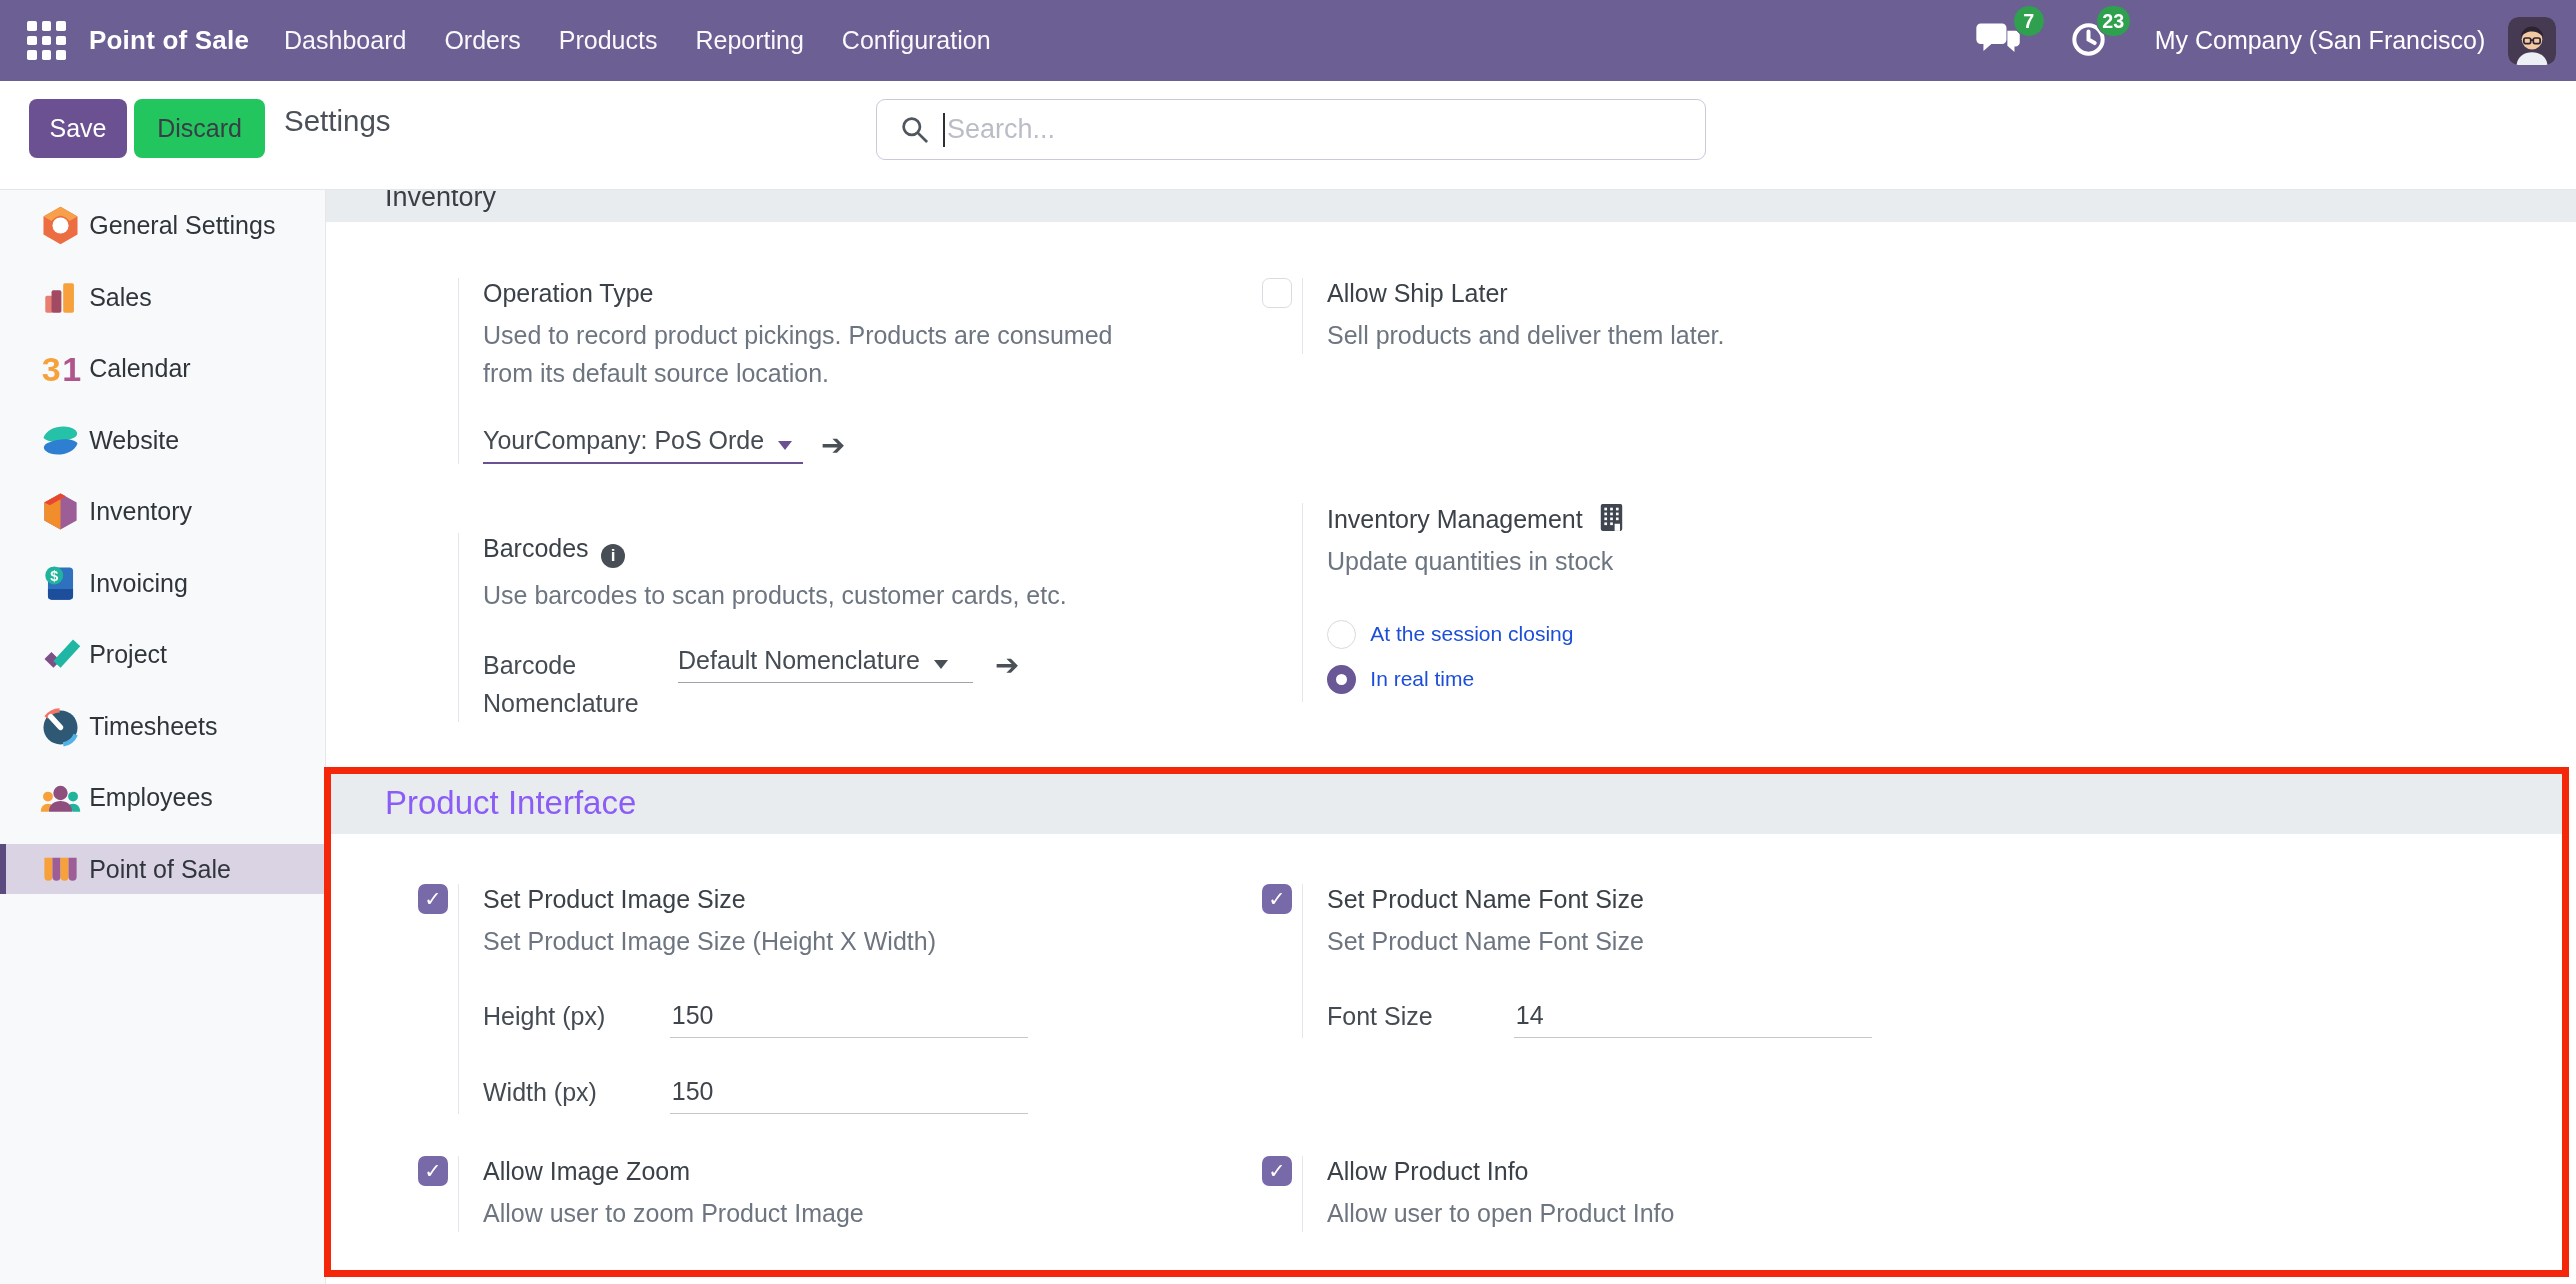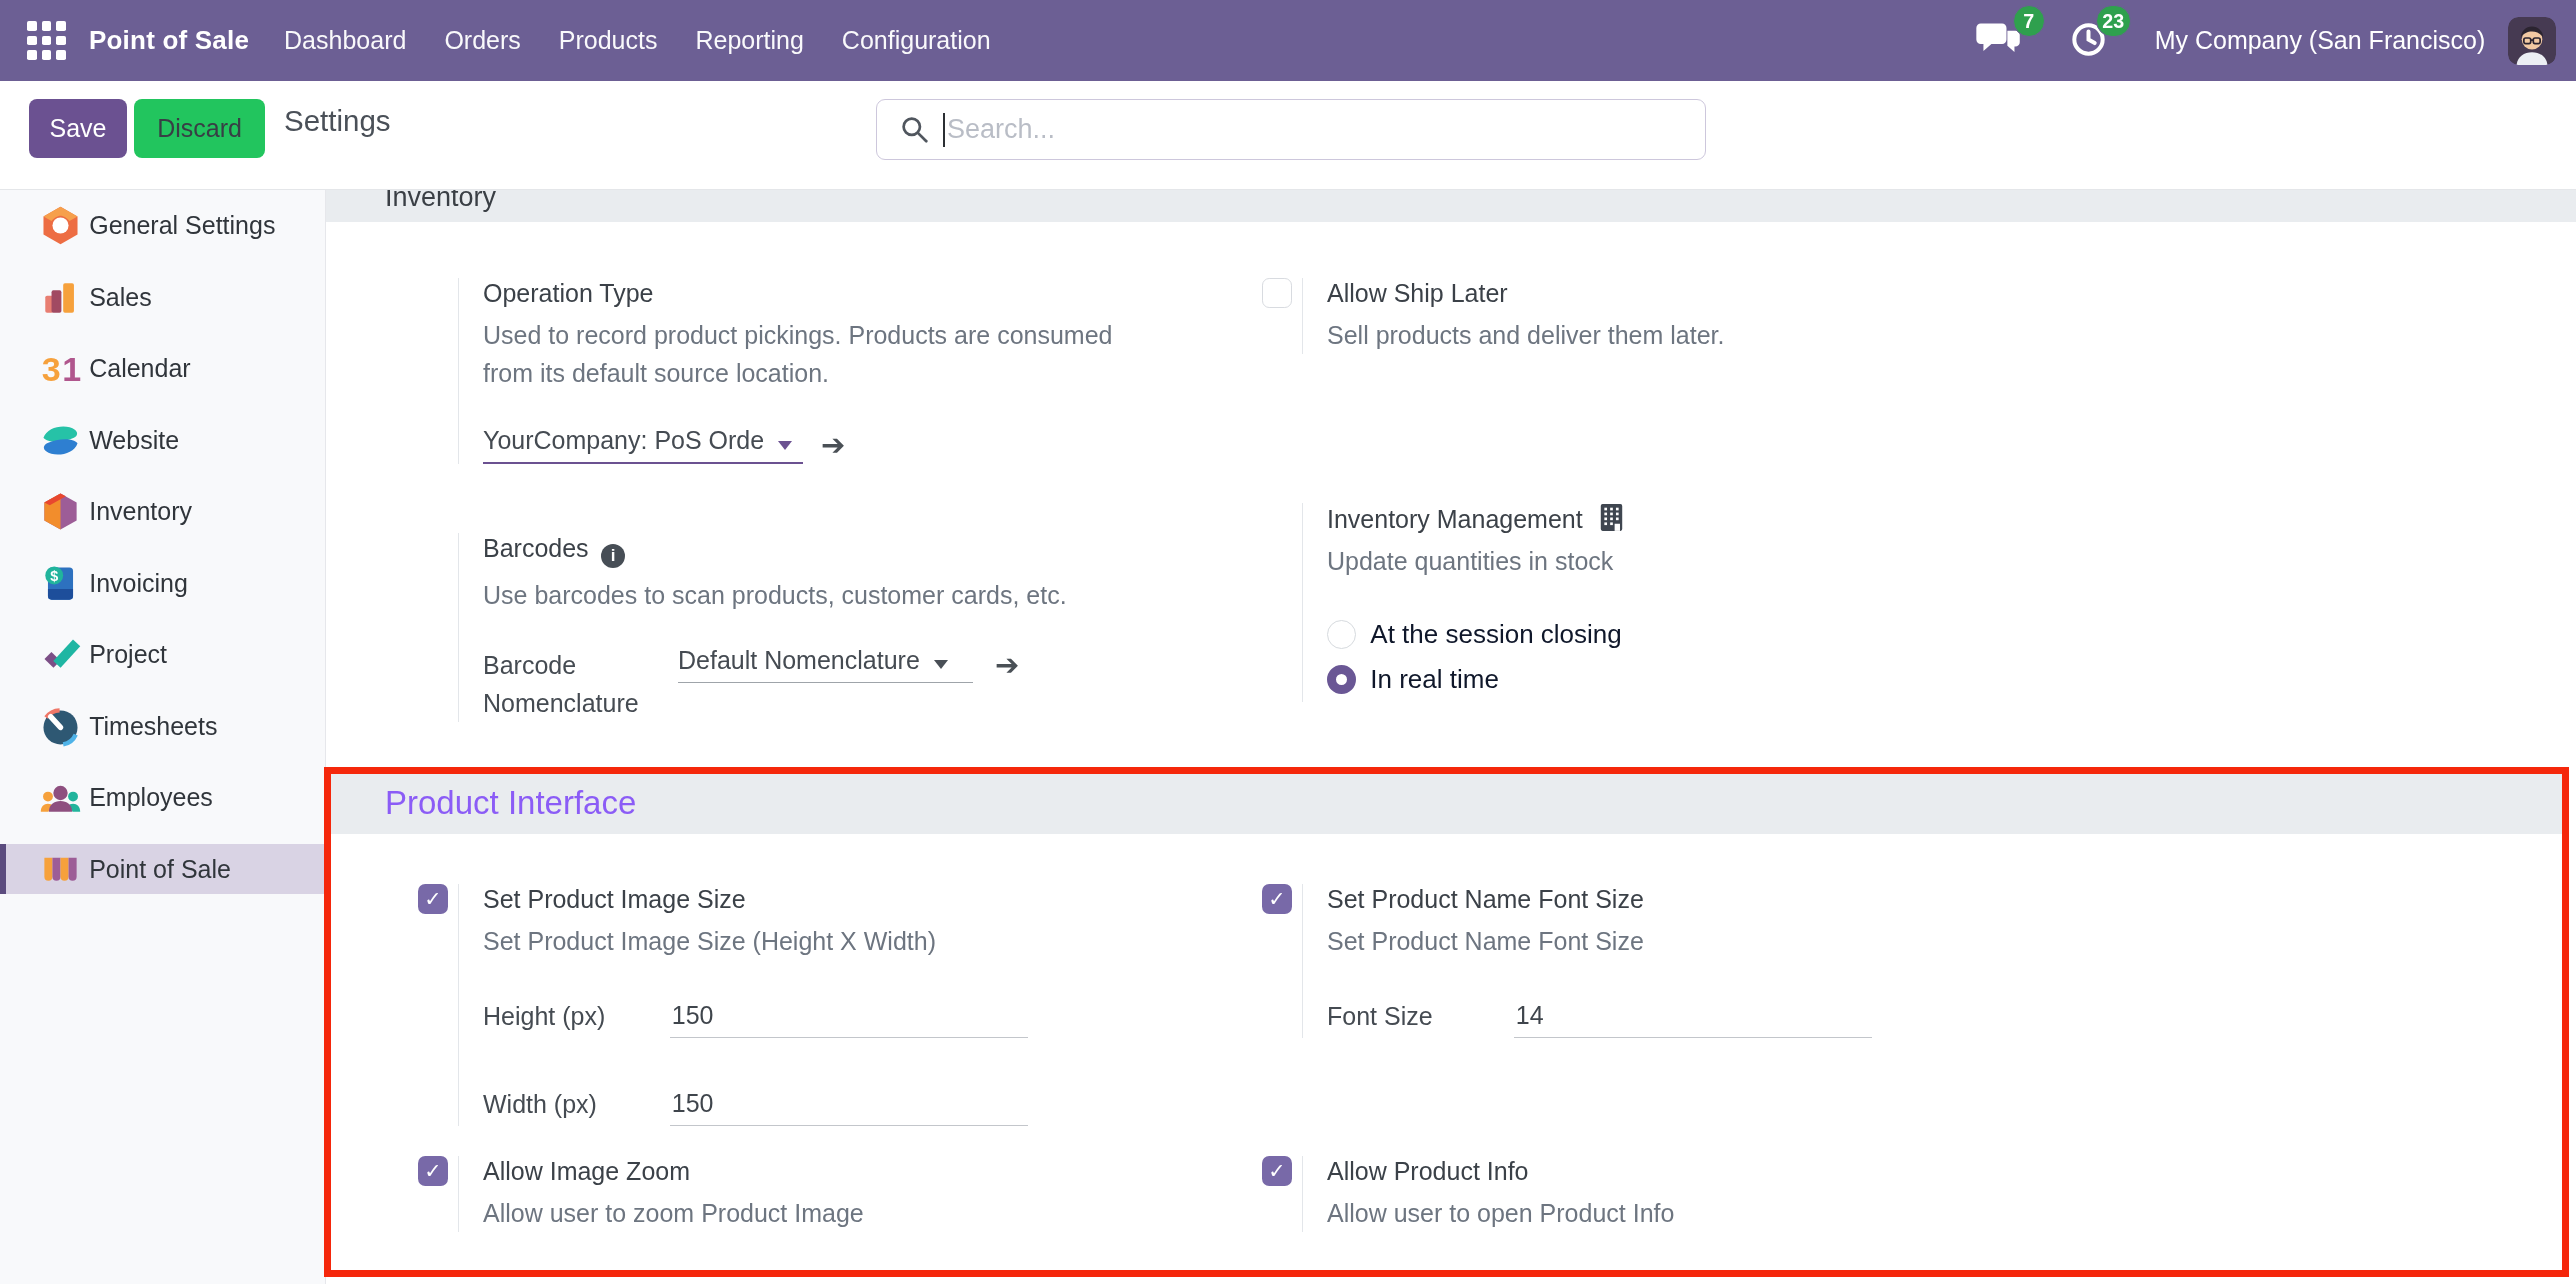"At the session closing" .radio-label { color: #0f172a -> #1d4ed8; font-size: 26px -> 21px }
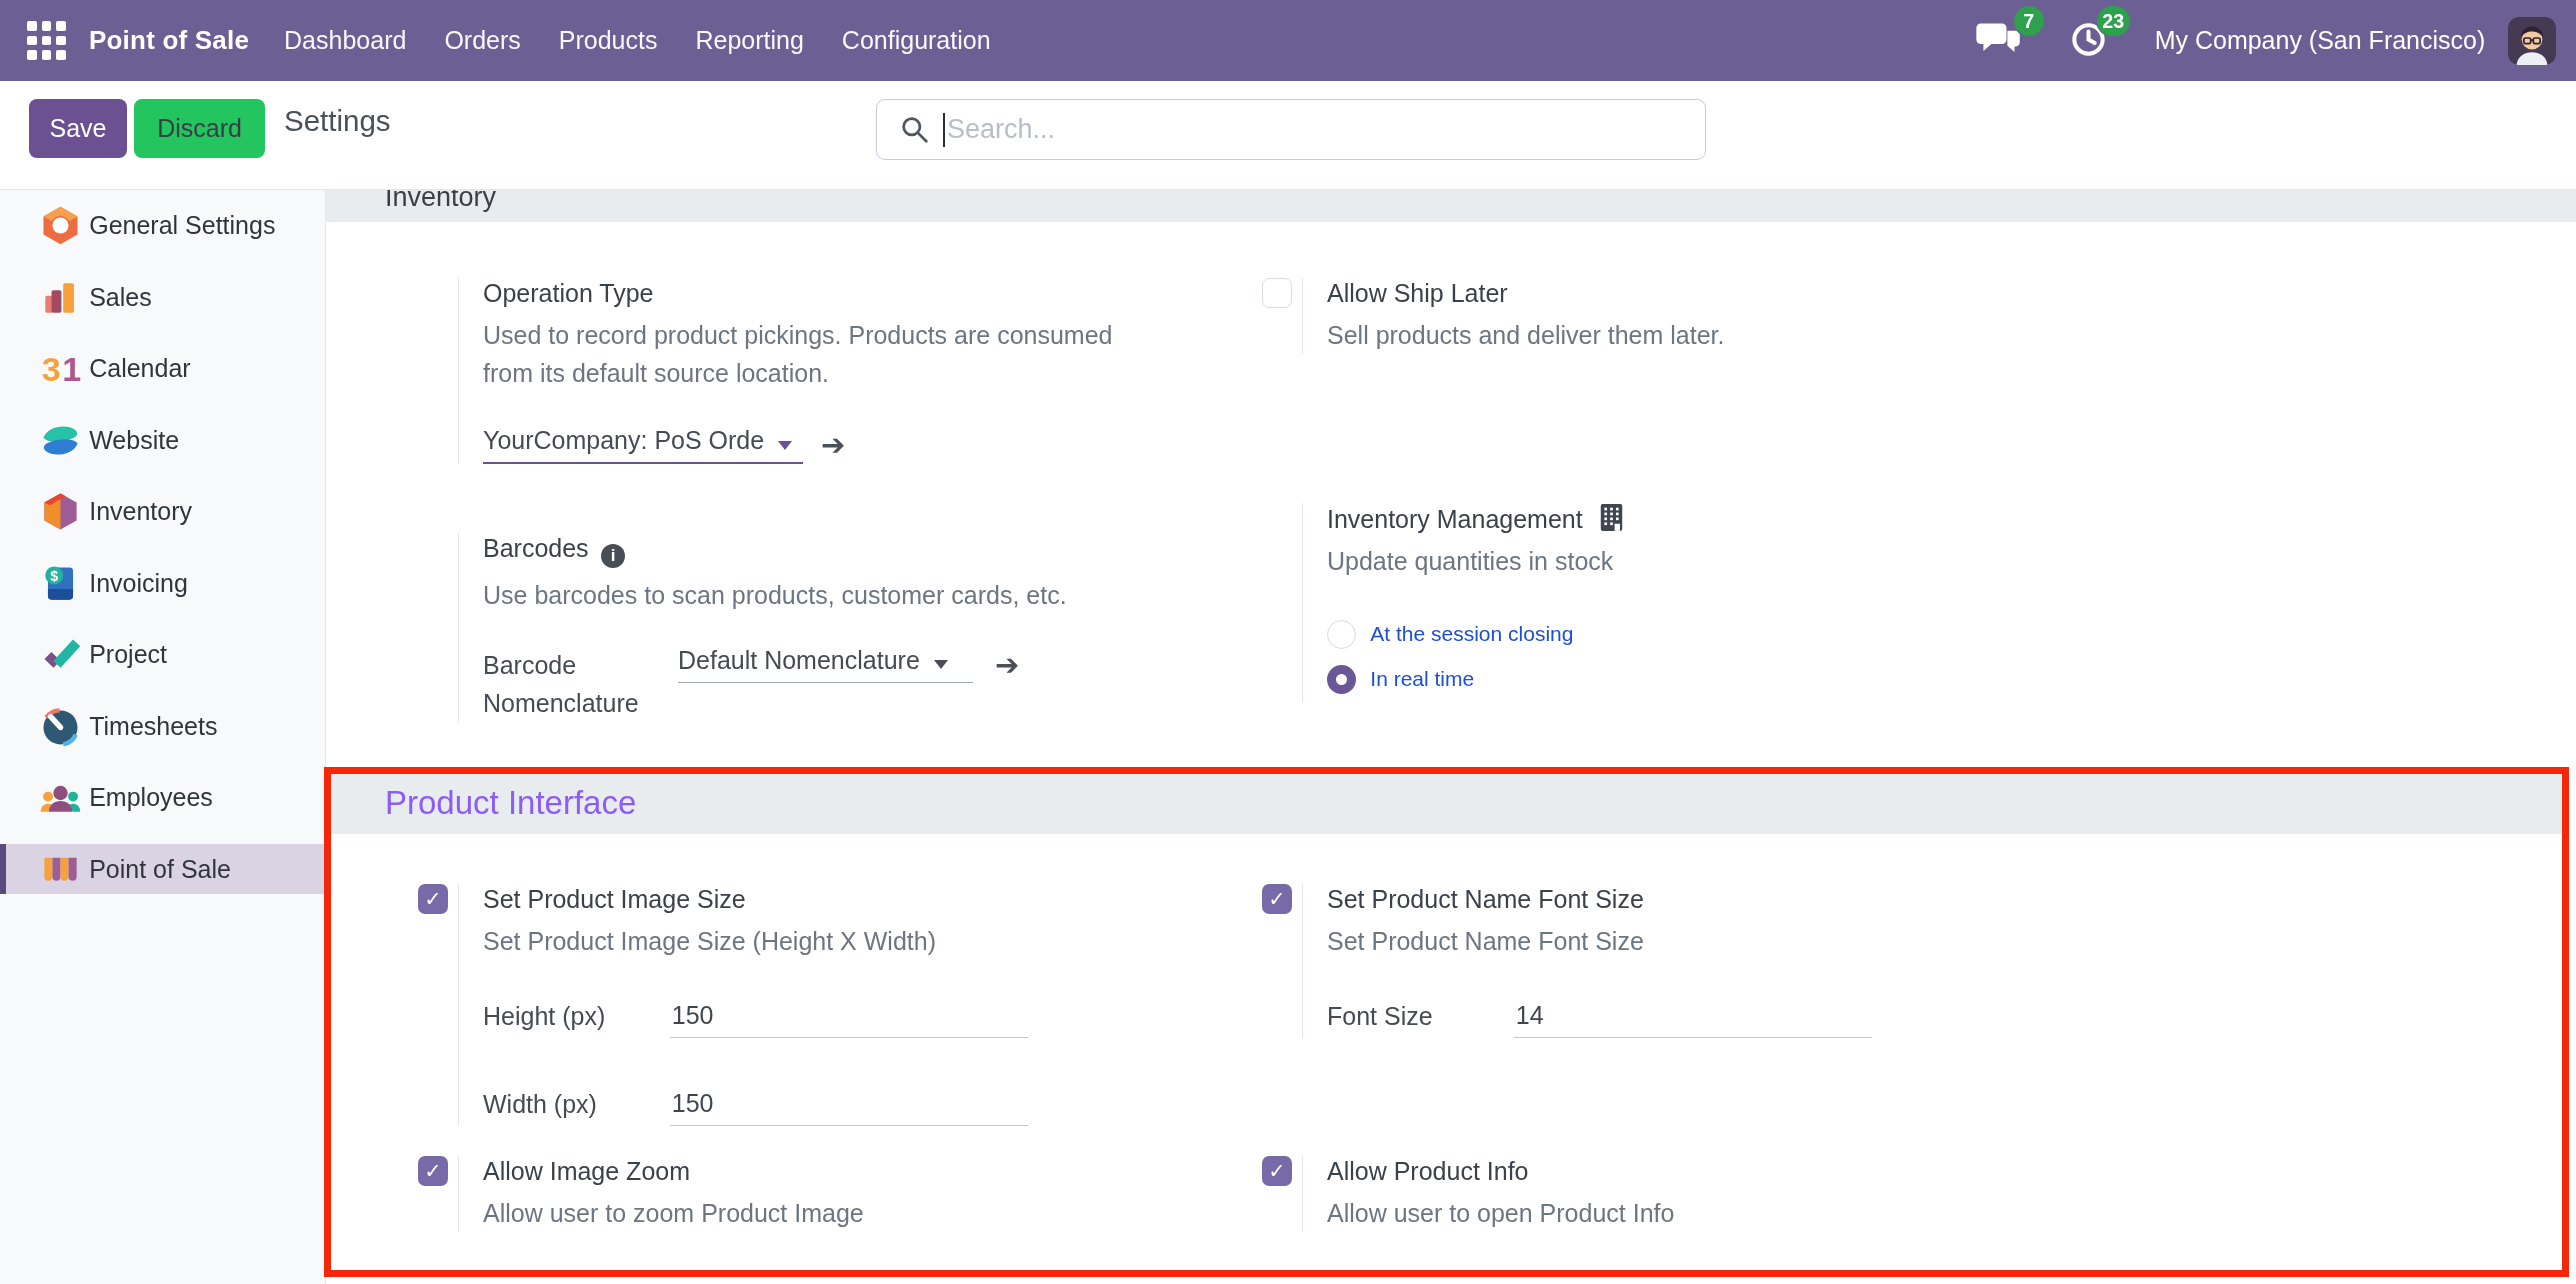"Width (px)" .input-row + .input-row { margin-top: 49px -> 37px }
